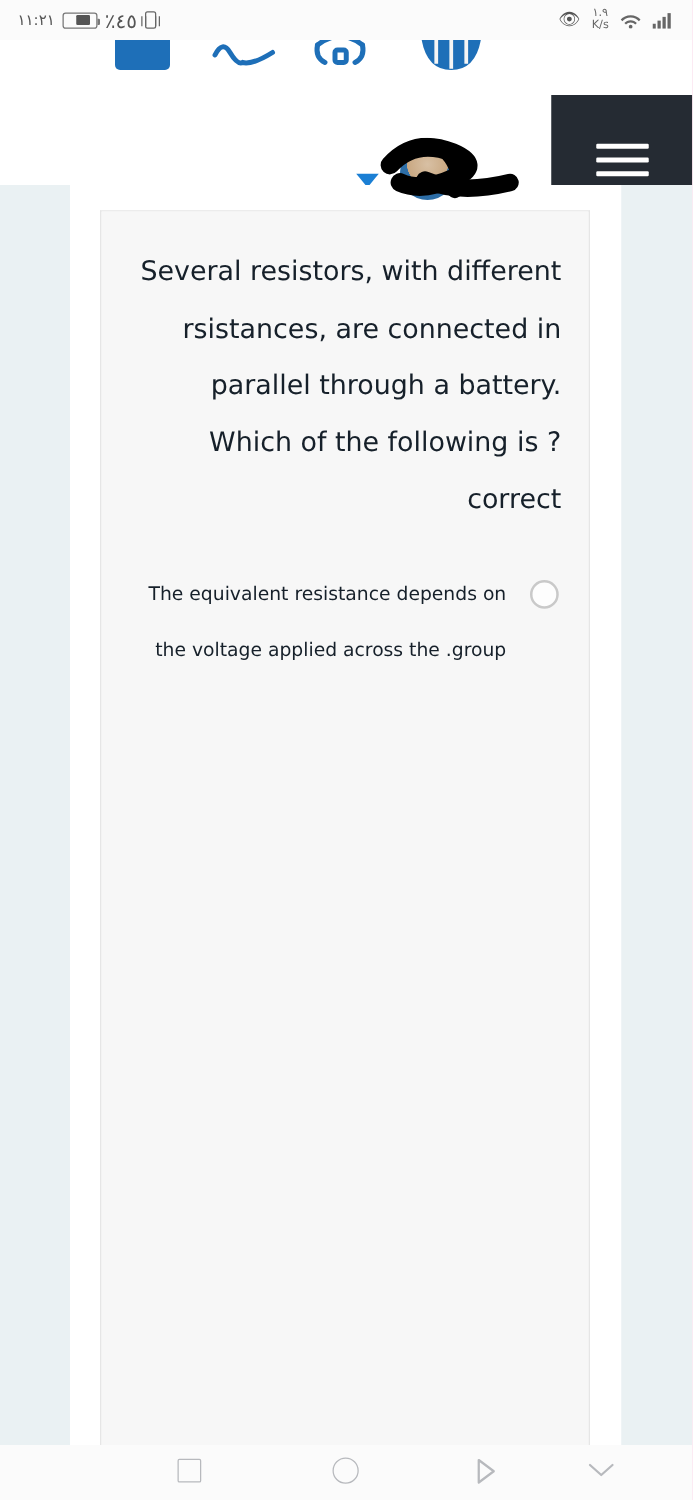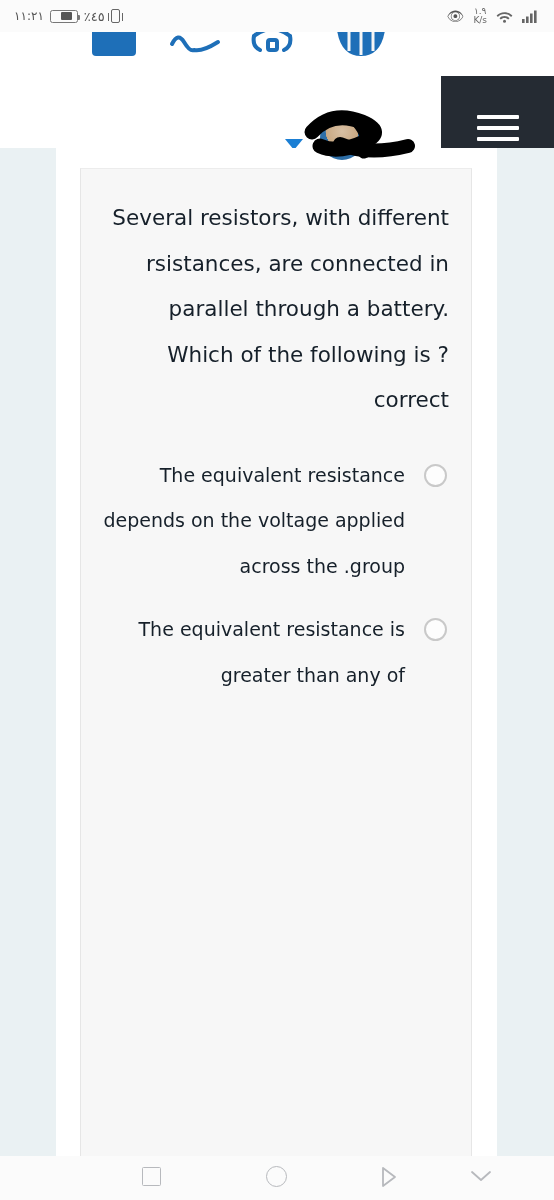"٪٤٥" .sb-batt-pct { font-size: 13px -> 16px }
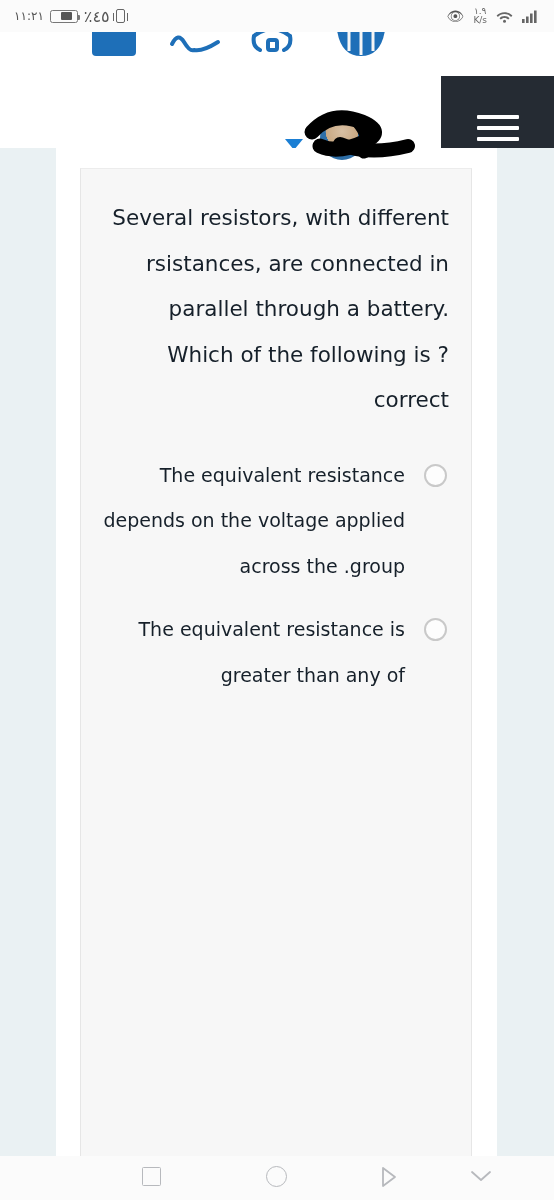"The equivalent resistance depends on" .opt-text { font-size: 19px -> 15px }
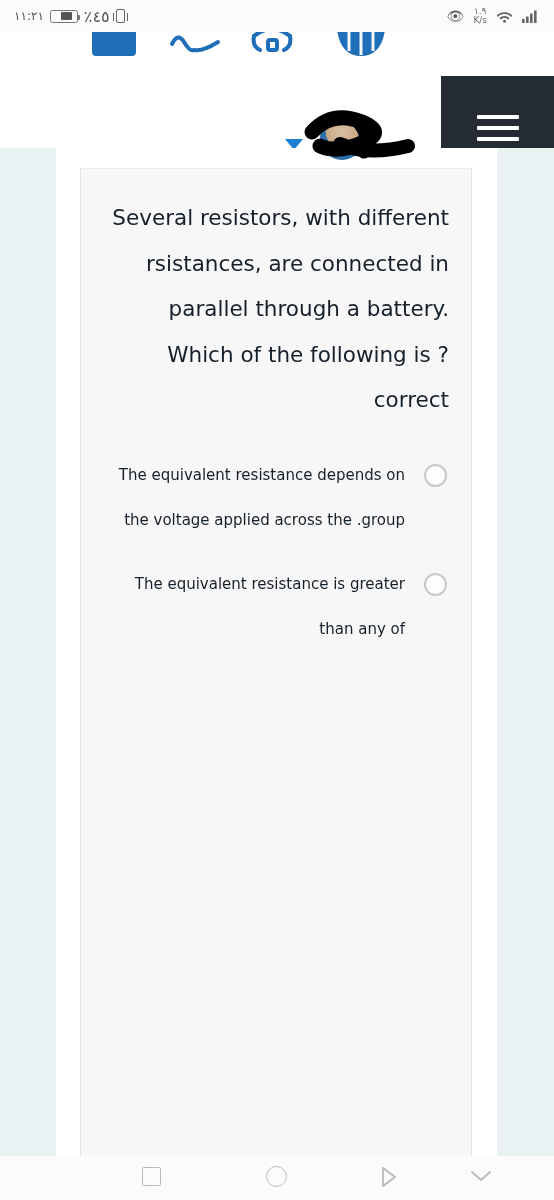"The equivalent resistance is greater" div.option { html: <div> <span></span> <div>The equivalent resistance is greater than any of</div> </div> -> none }
